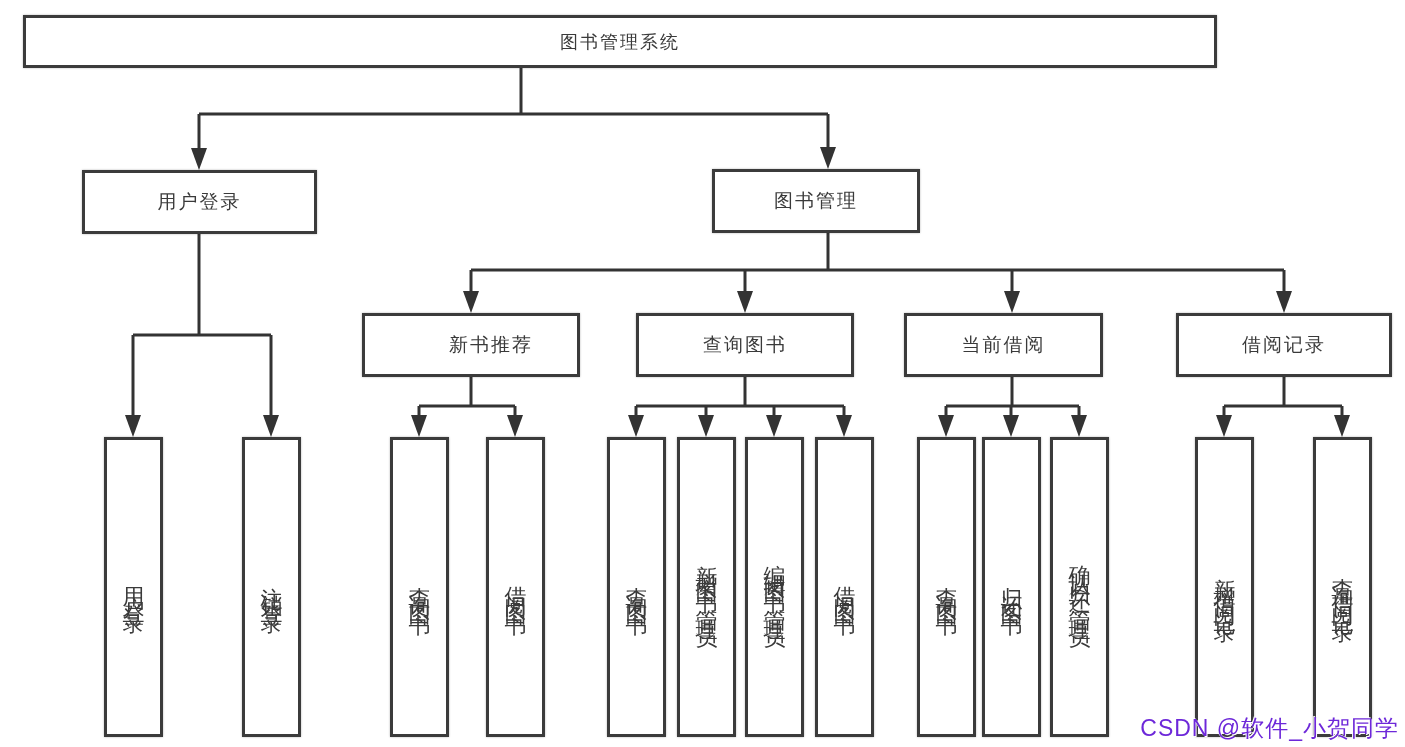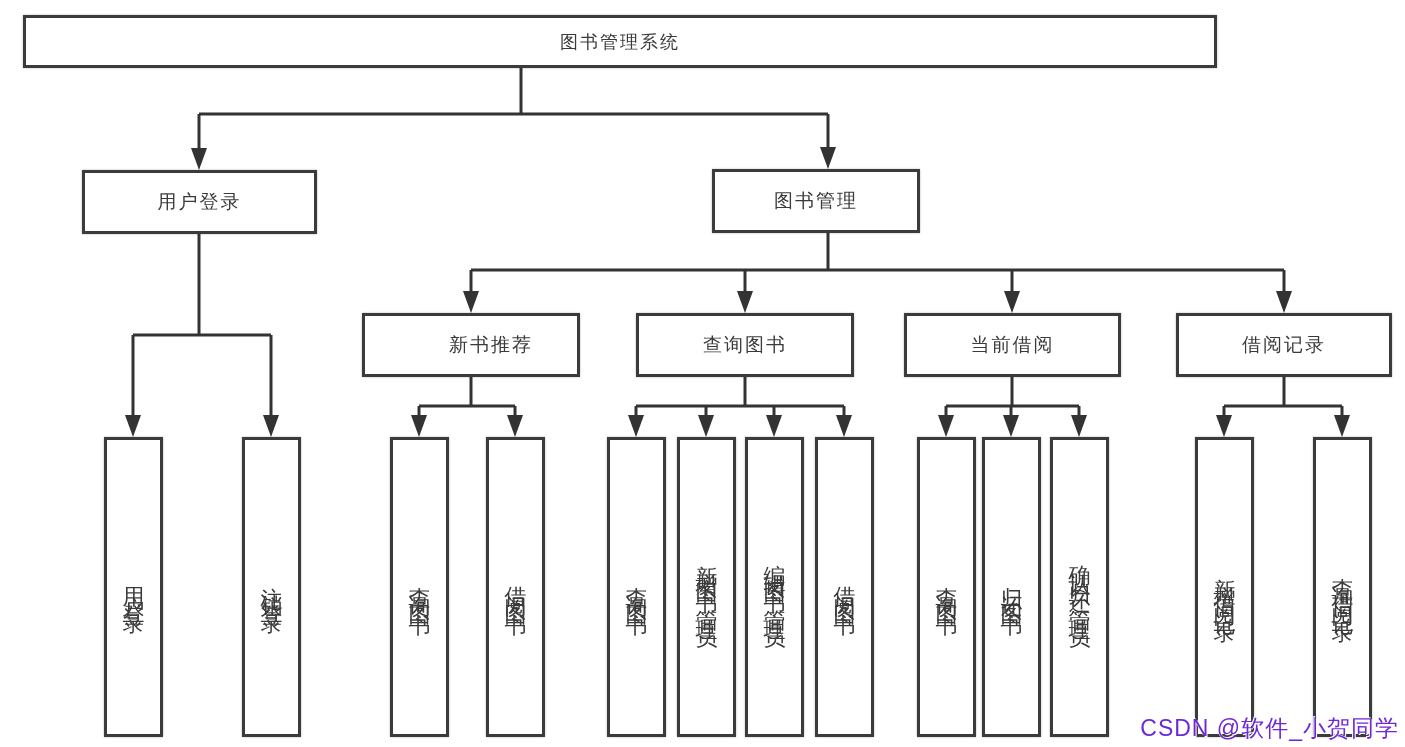"当前借阅" #n-cur-borrow { width: 217px -> 199px }
